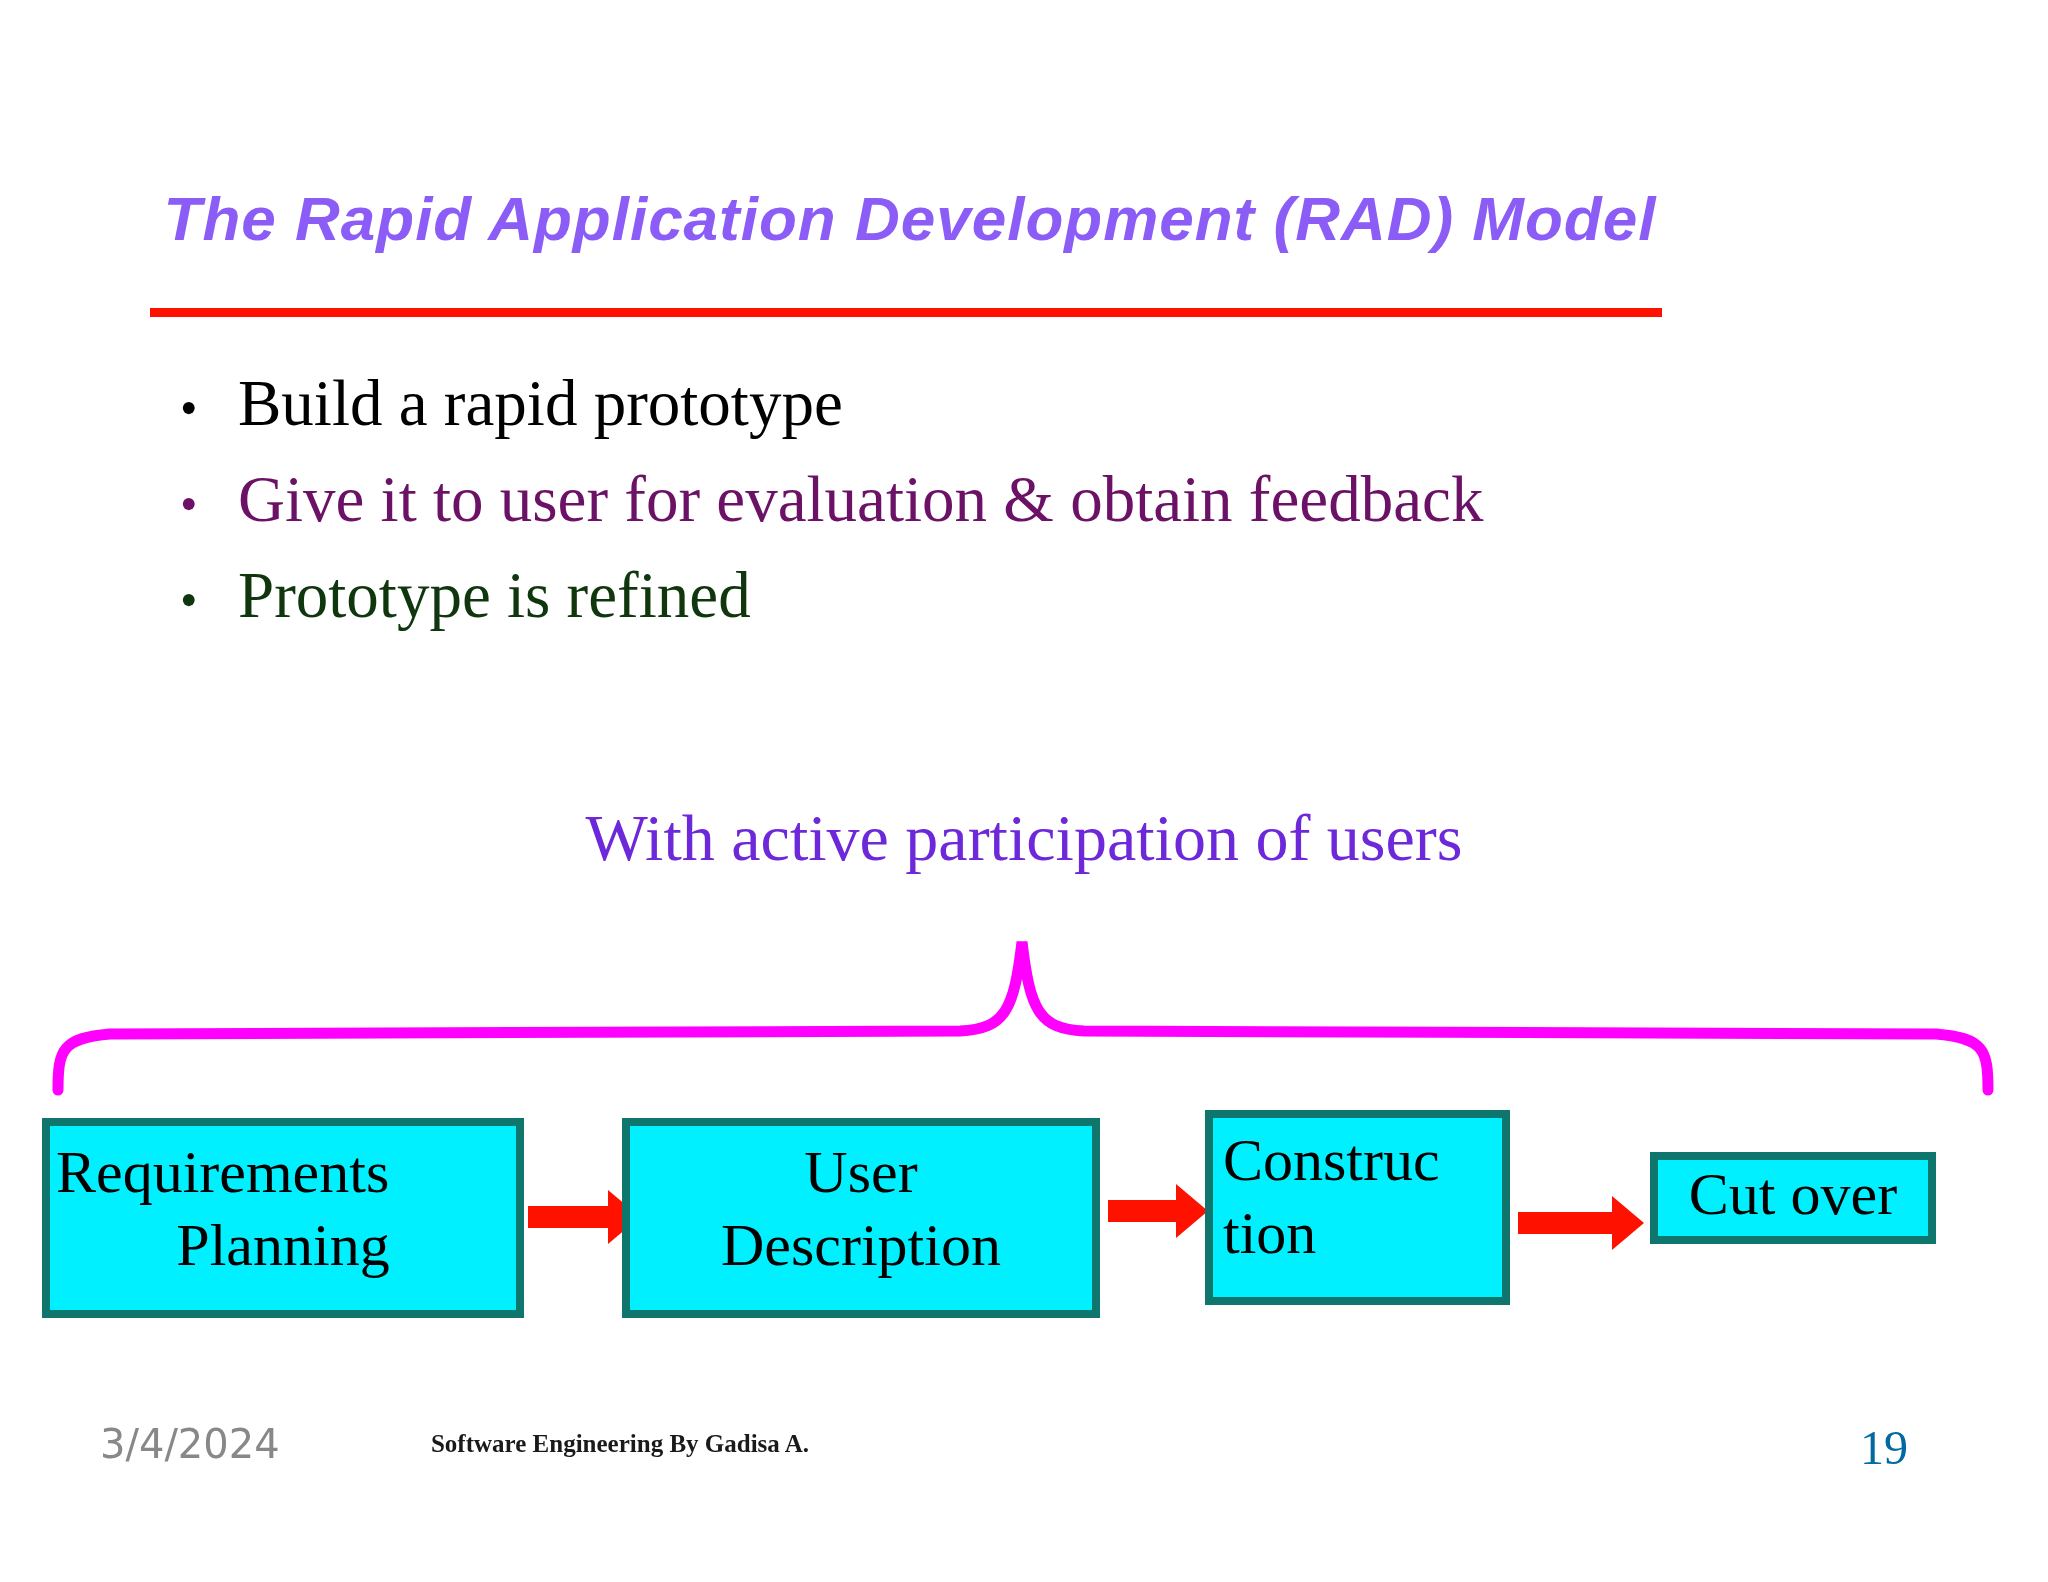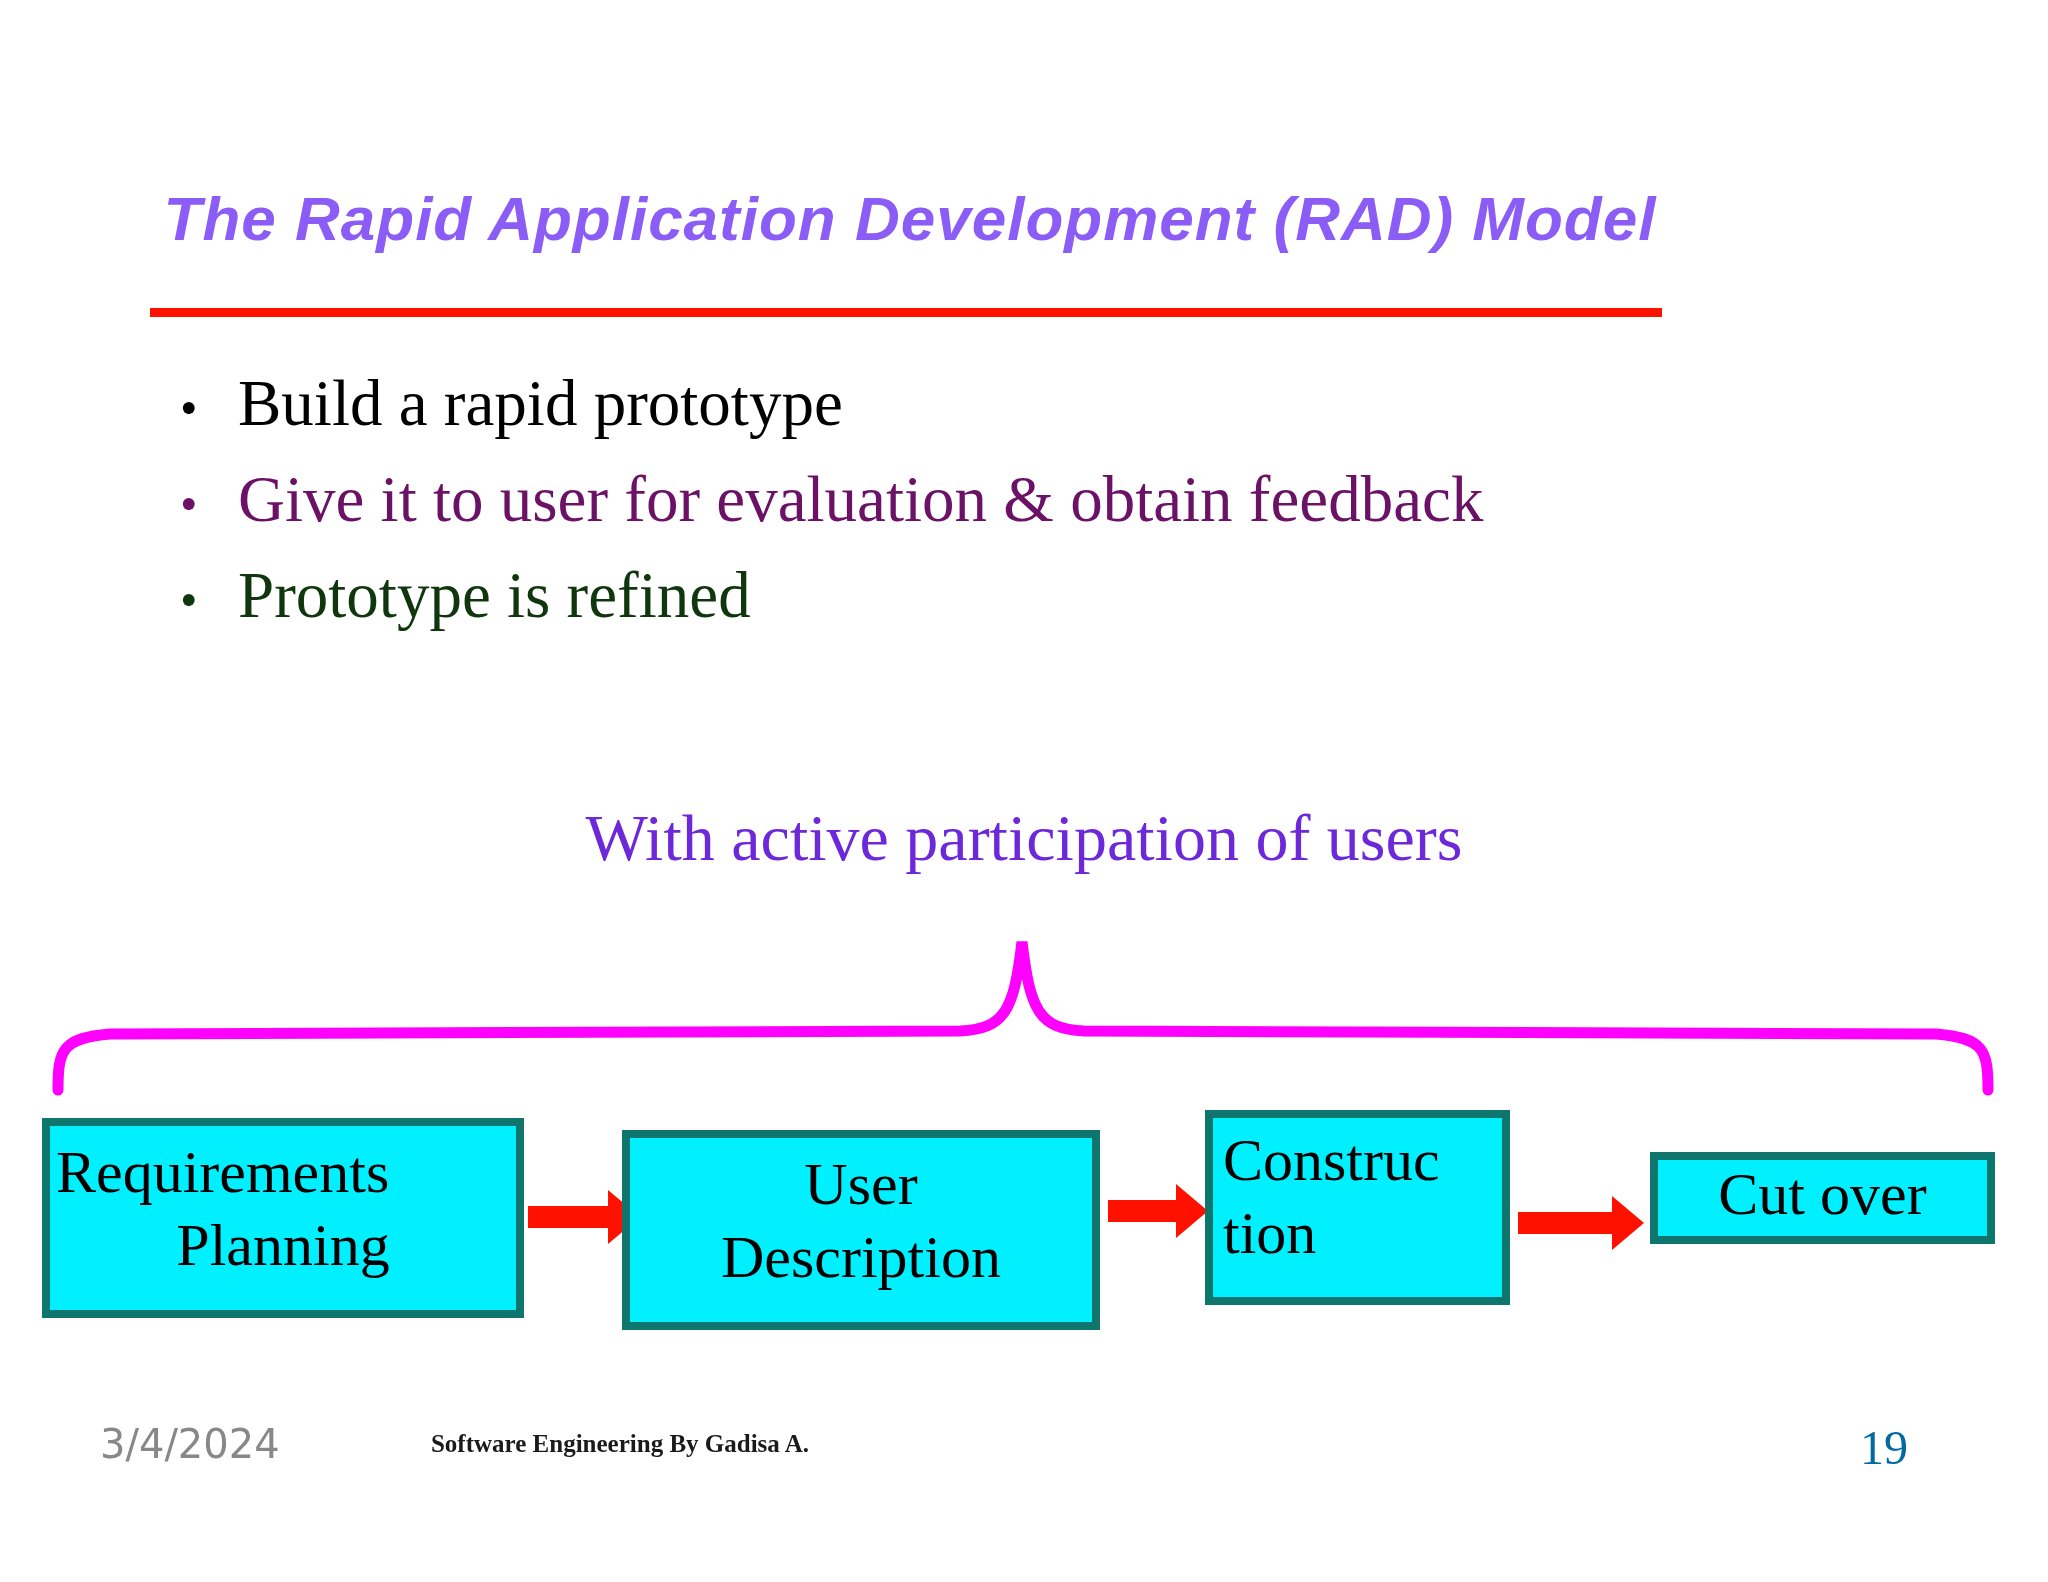"User" #box-1 { margin-top: 12px -> none }
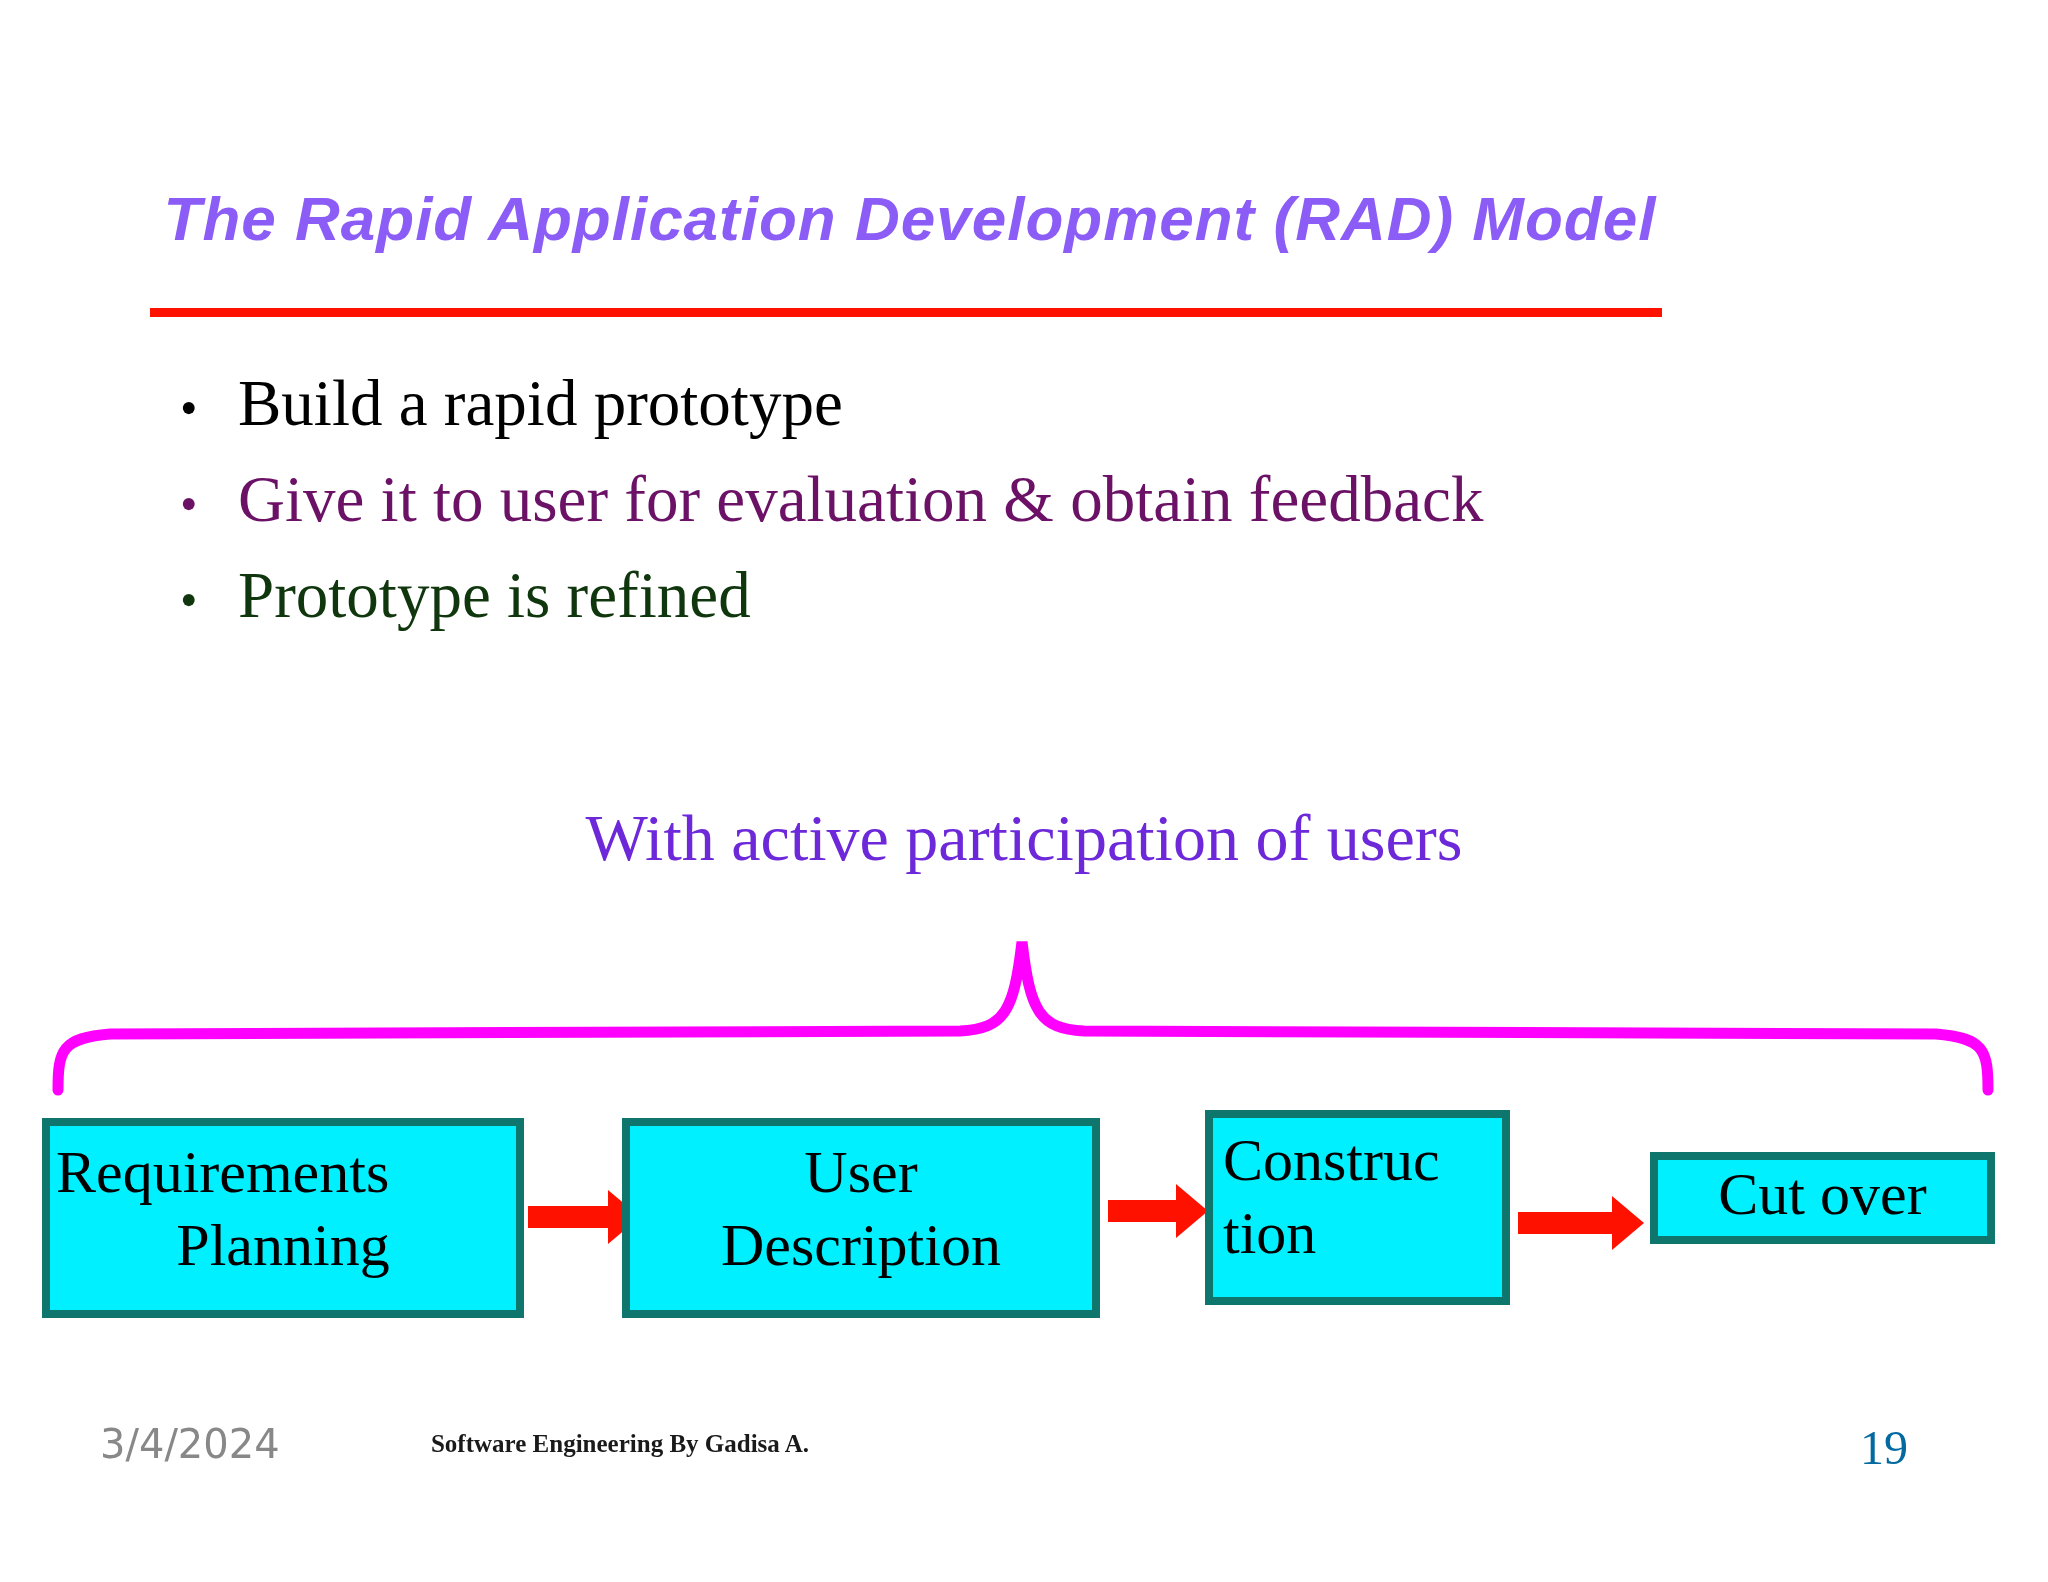"Cut over" #box-3 { width: 345px -> 286px }
